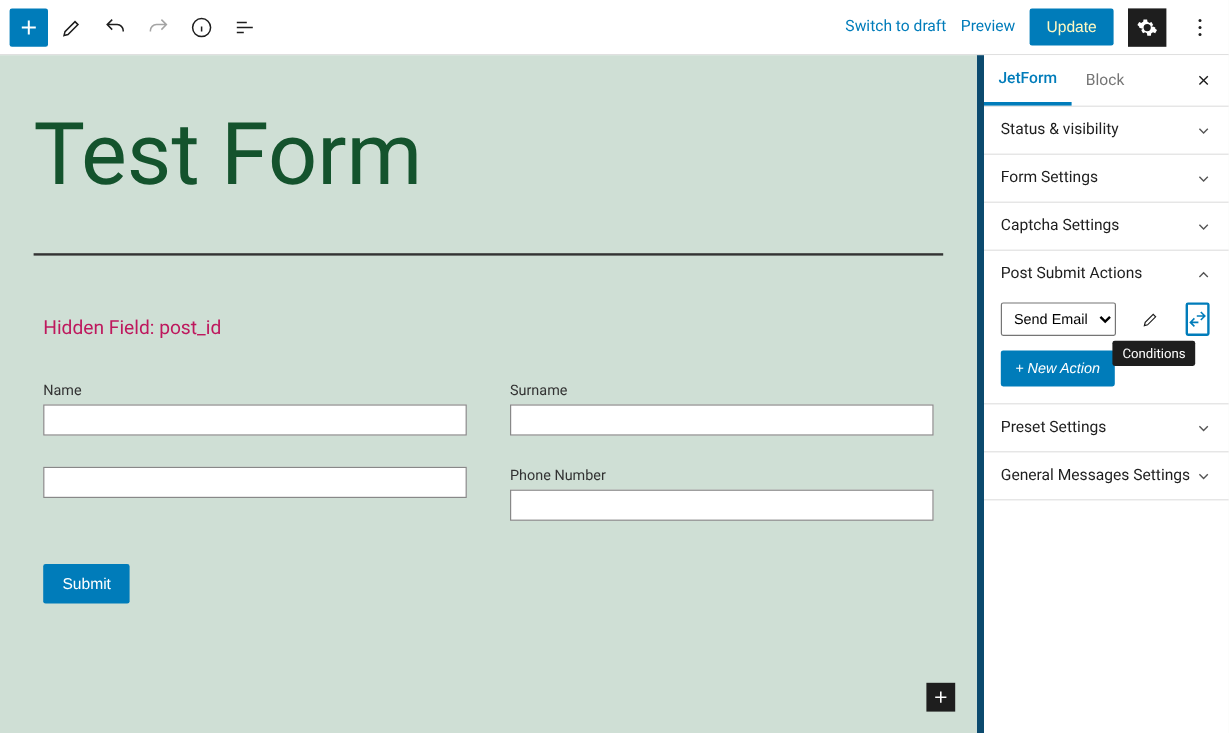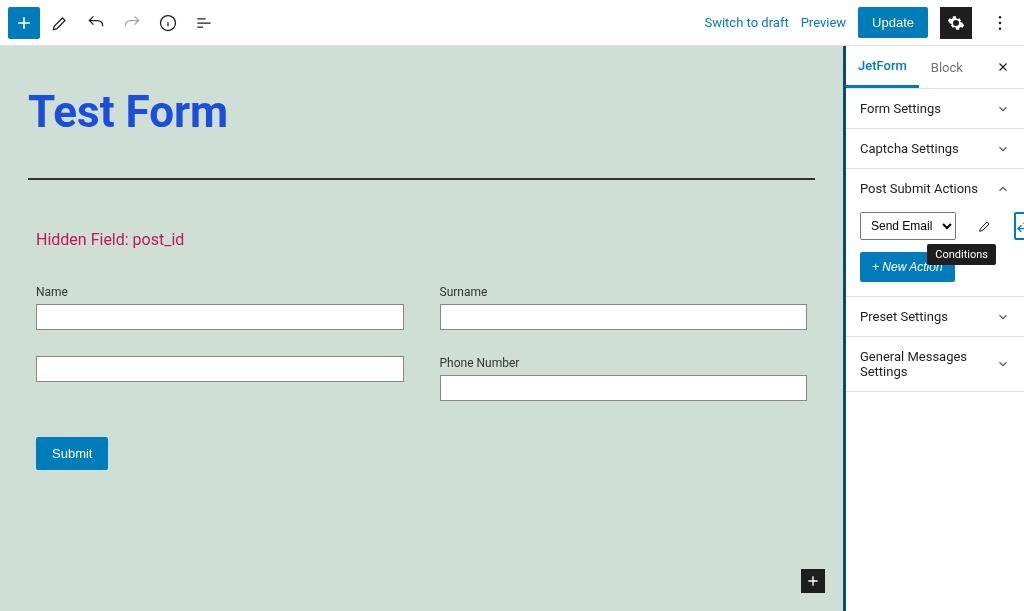"JetForm" .sidebar { border-left: 3px solid #0c4a6e -> 6px solid #0c4a6e; width: 181px -> 210px }
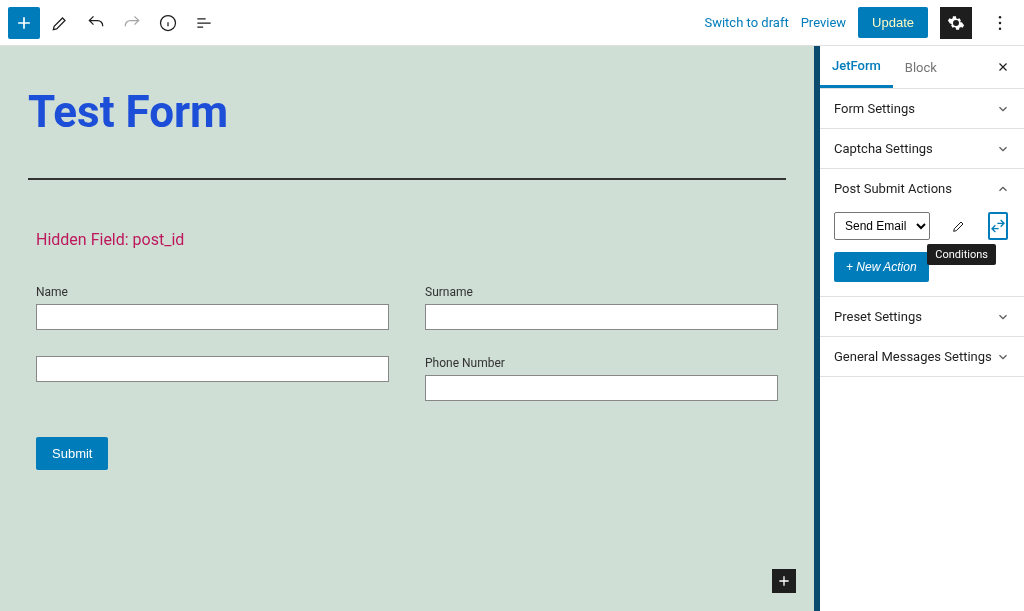"Test Form" .form-title { color: #1d4ed8 -> #14532d; font-size: 44px -> 72px; font-weight: 700 -> 400 }
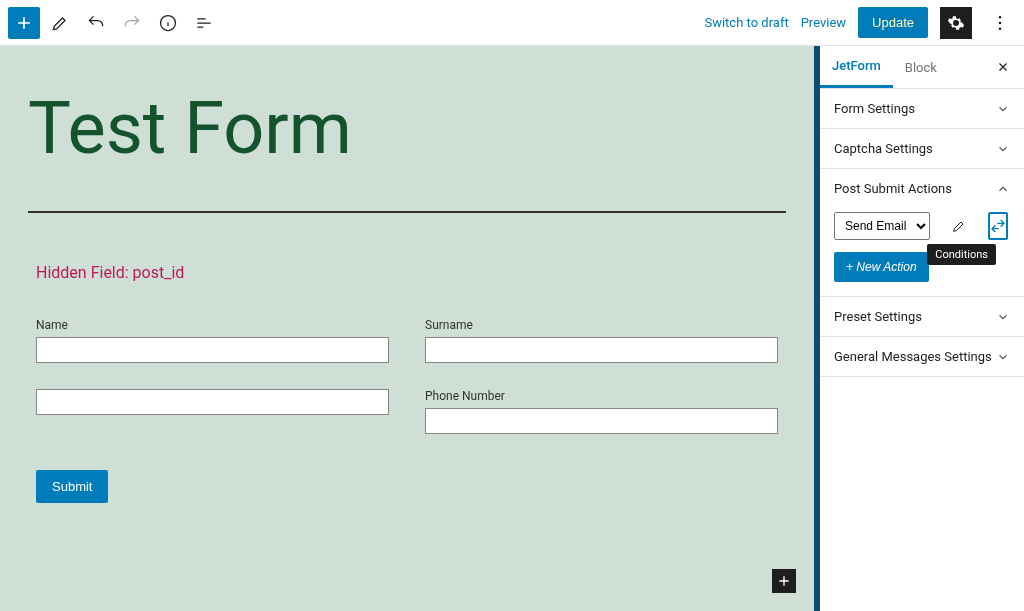"Status & visibility" div.sb-panel { html: none -> <div> <div> <span>Status &amp; visibility</span> <span> <svg> <path></path> </svg> </span> </div> </div> }
